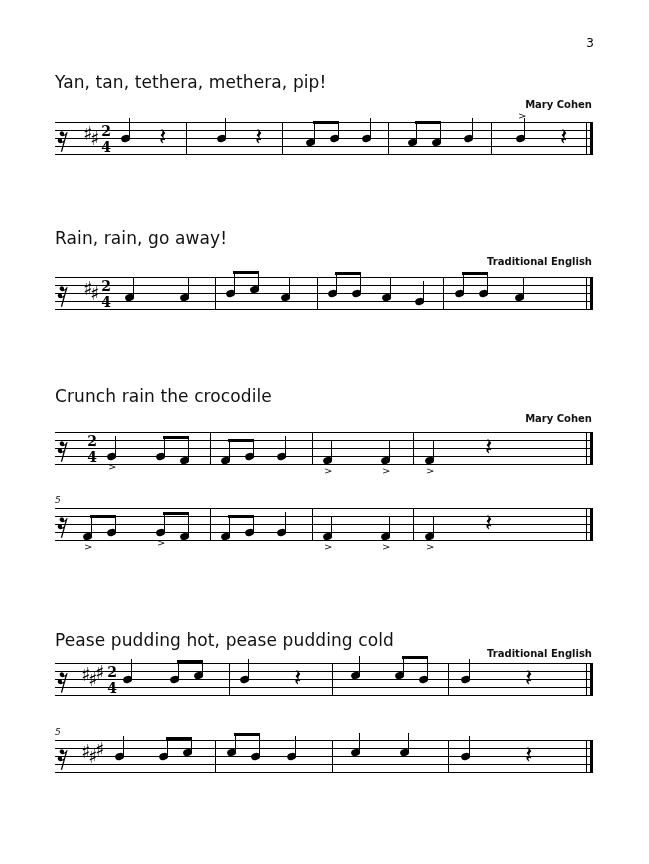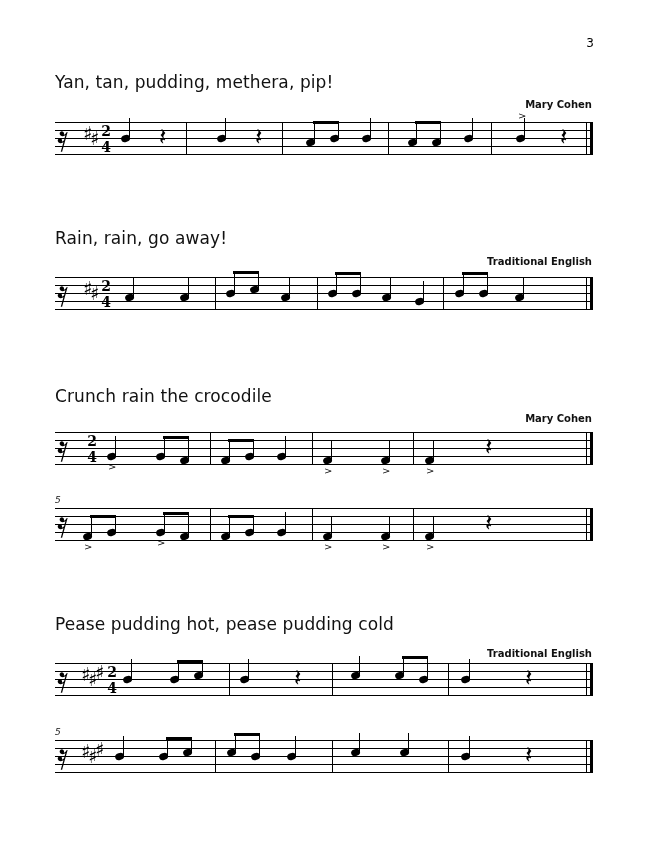"Yan, tan, pudding, methera, pip!" div.piece-title { text: pudding -> tethera }
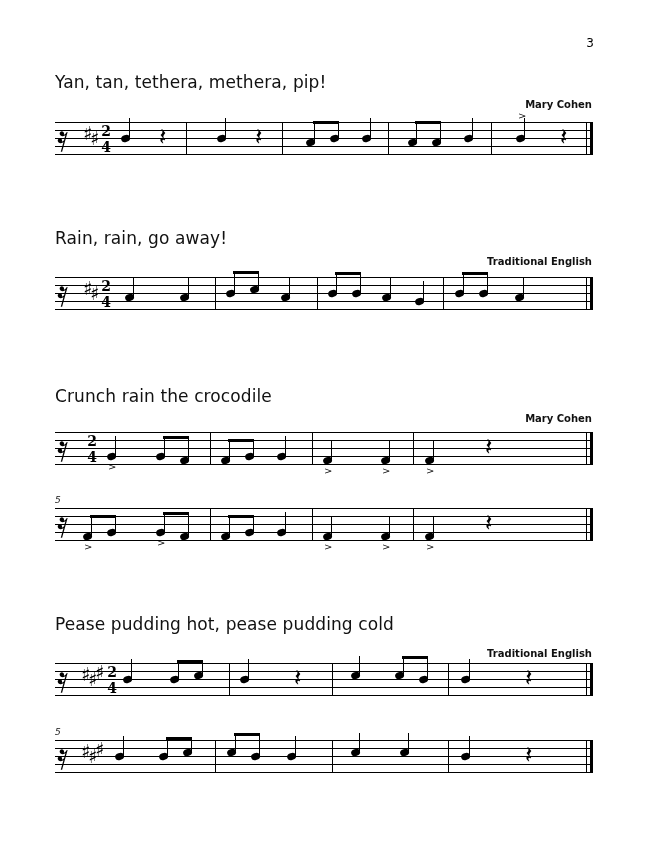"Pease pudding hot, pease pudding" div.piece-title { top: 614px -> 630px }
